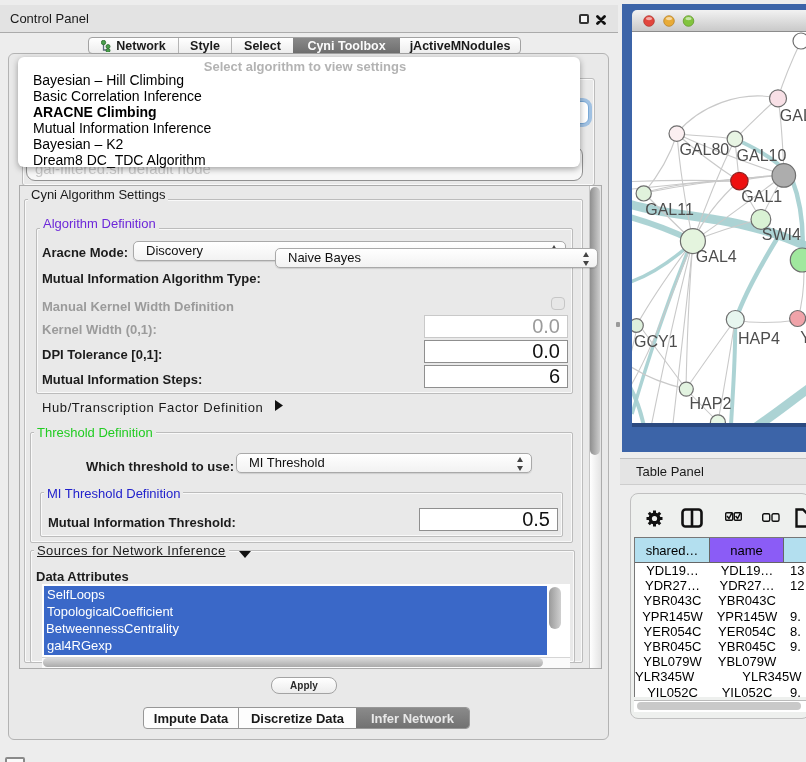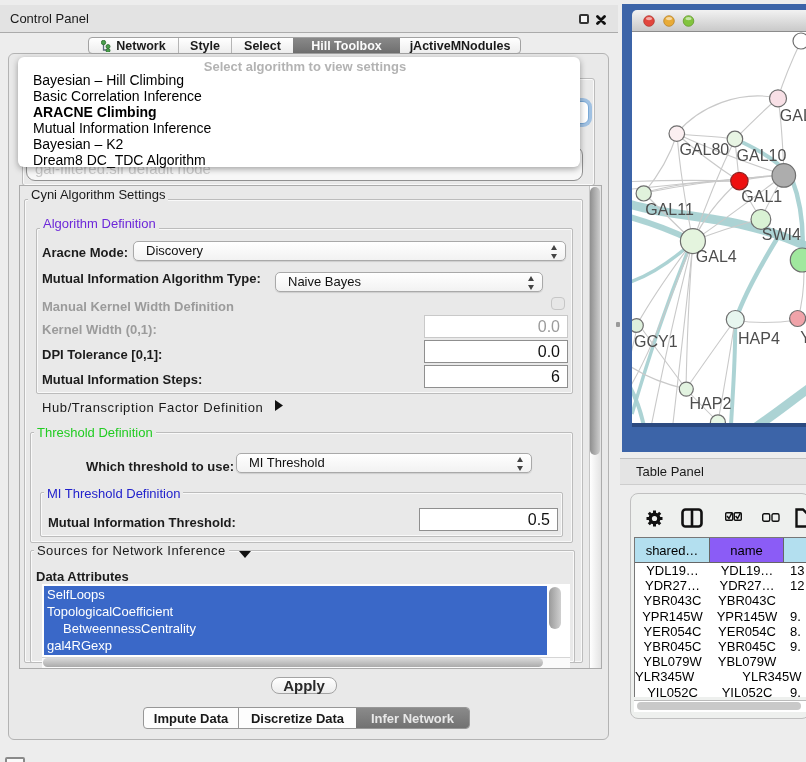"Hill Toolbox" div { text: Hill -> Cyni }
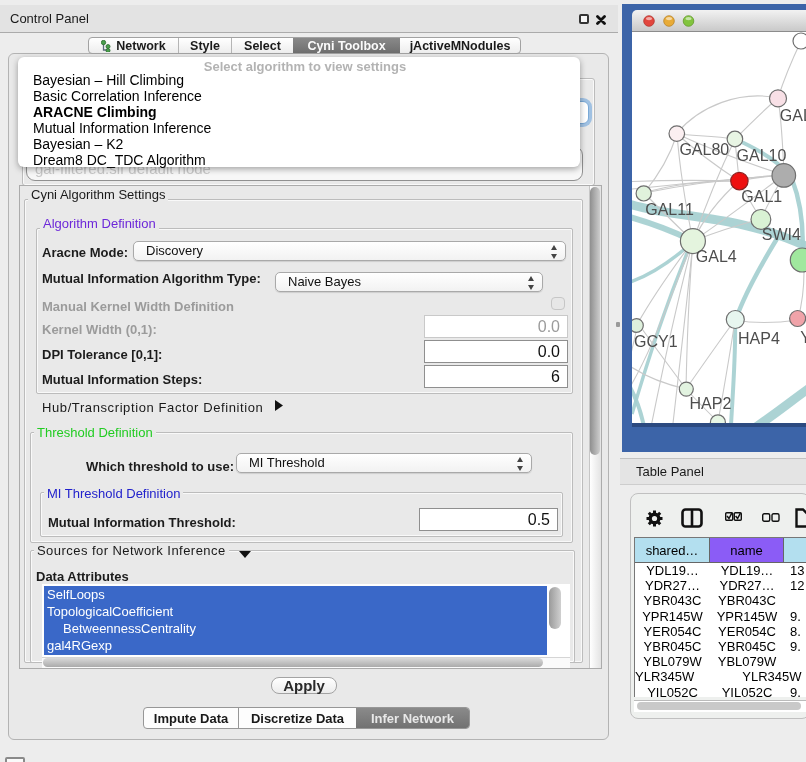"Naive Bayes" div.combo { top: 272px -> 248px; width: 268px -> 323px }
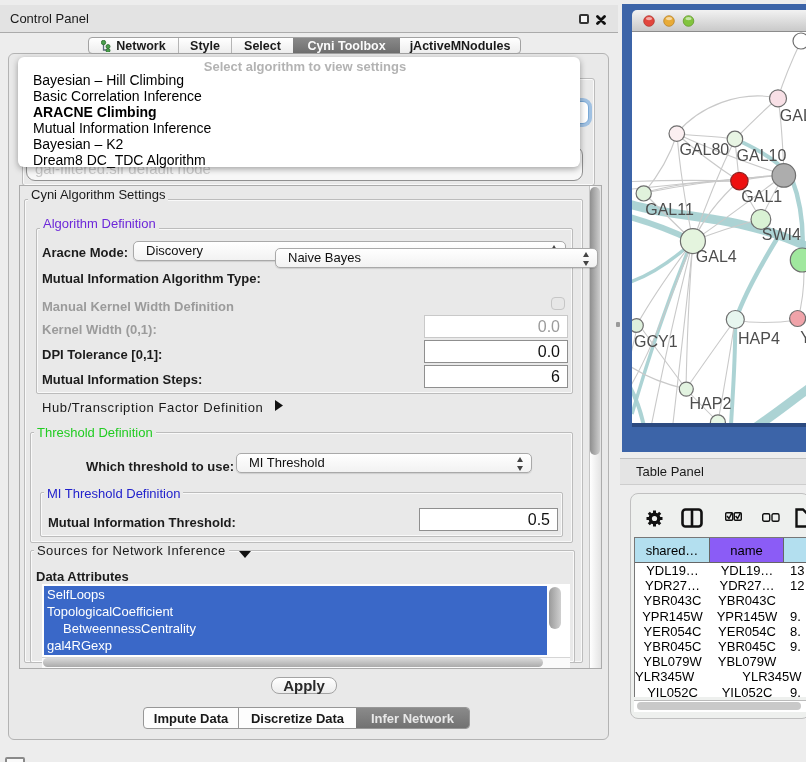"0.0" .field { font-size: 16px -> 20px }
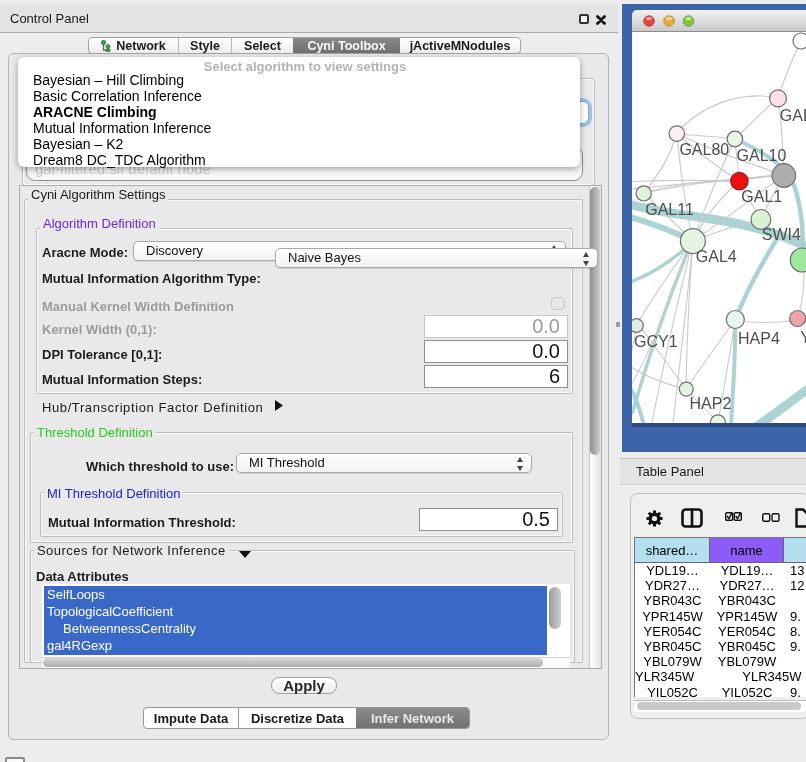"Sources for Network Inference" div.glabel { text-decoration: none -> underline }
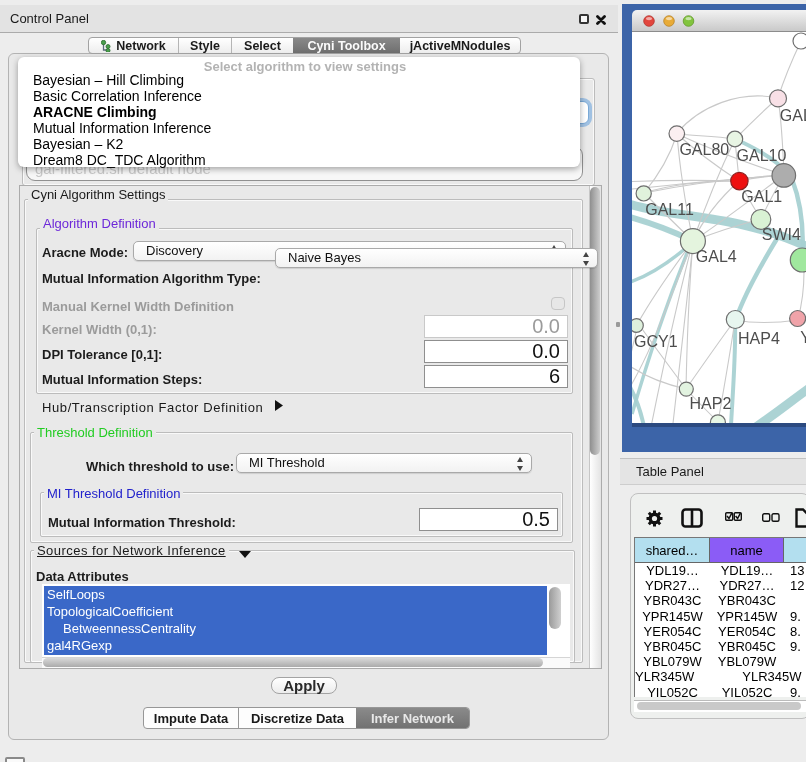"BetweennessCentrality" div { padding-left: 19px -> 2px }
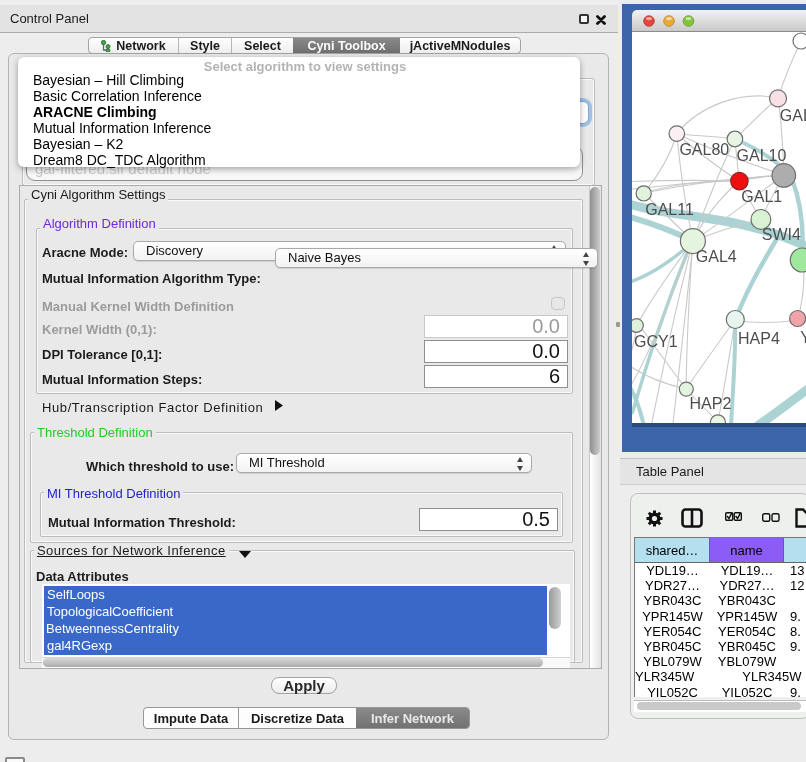"Apply" div.abs { font-size: 15px -> 10px }
